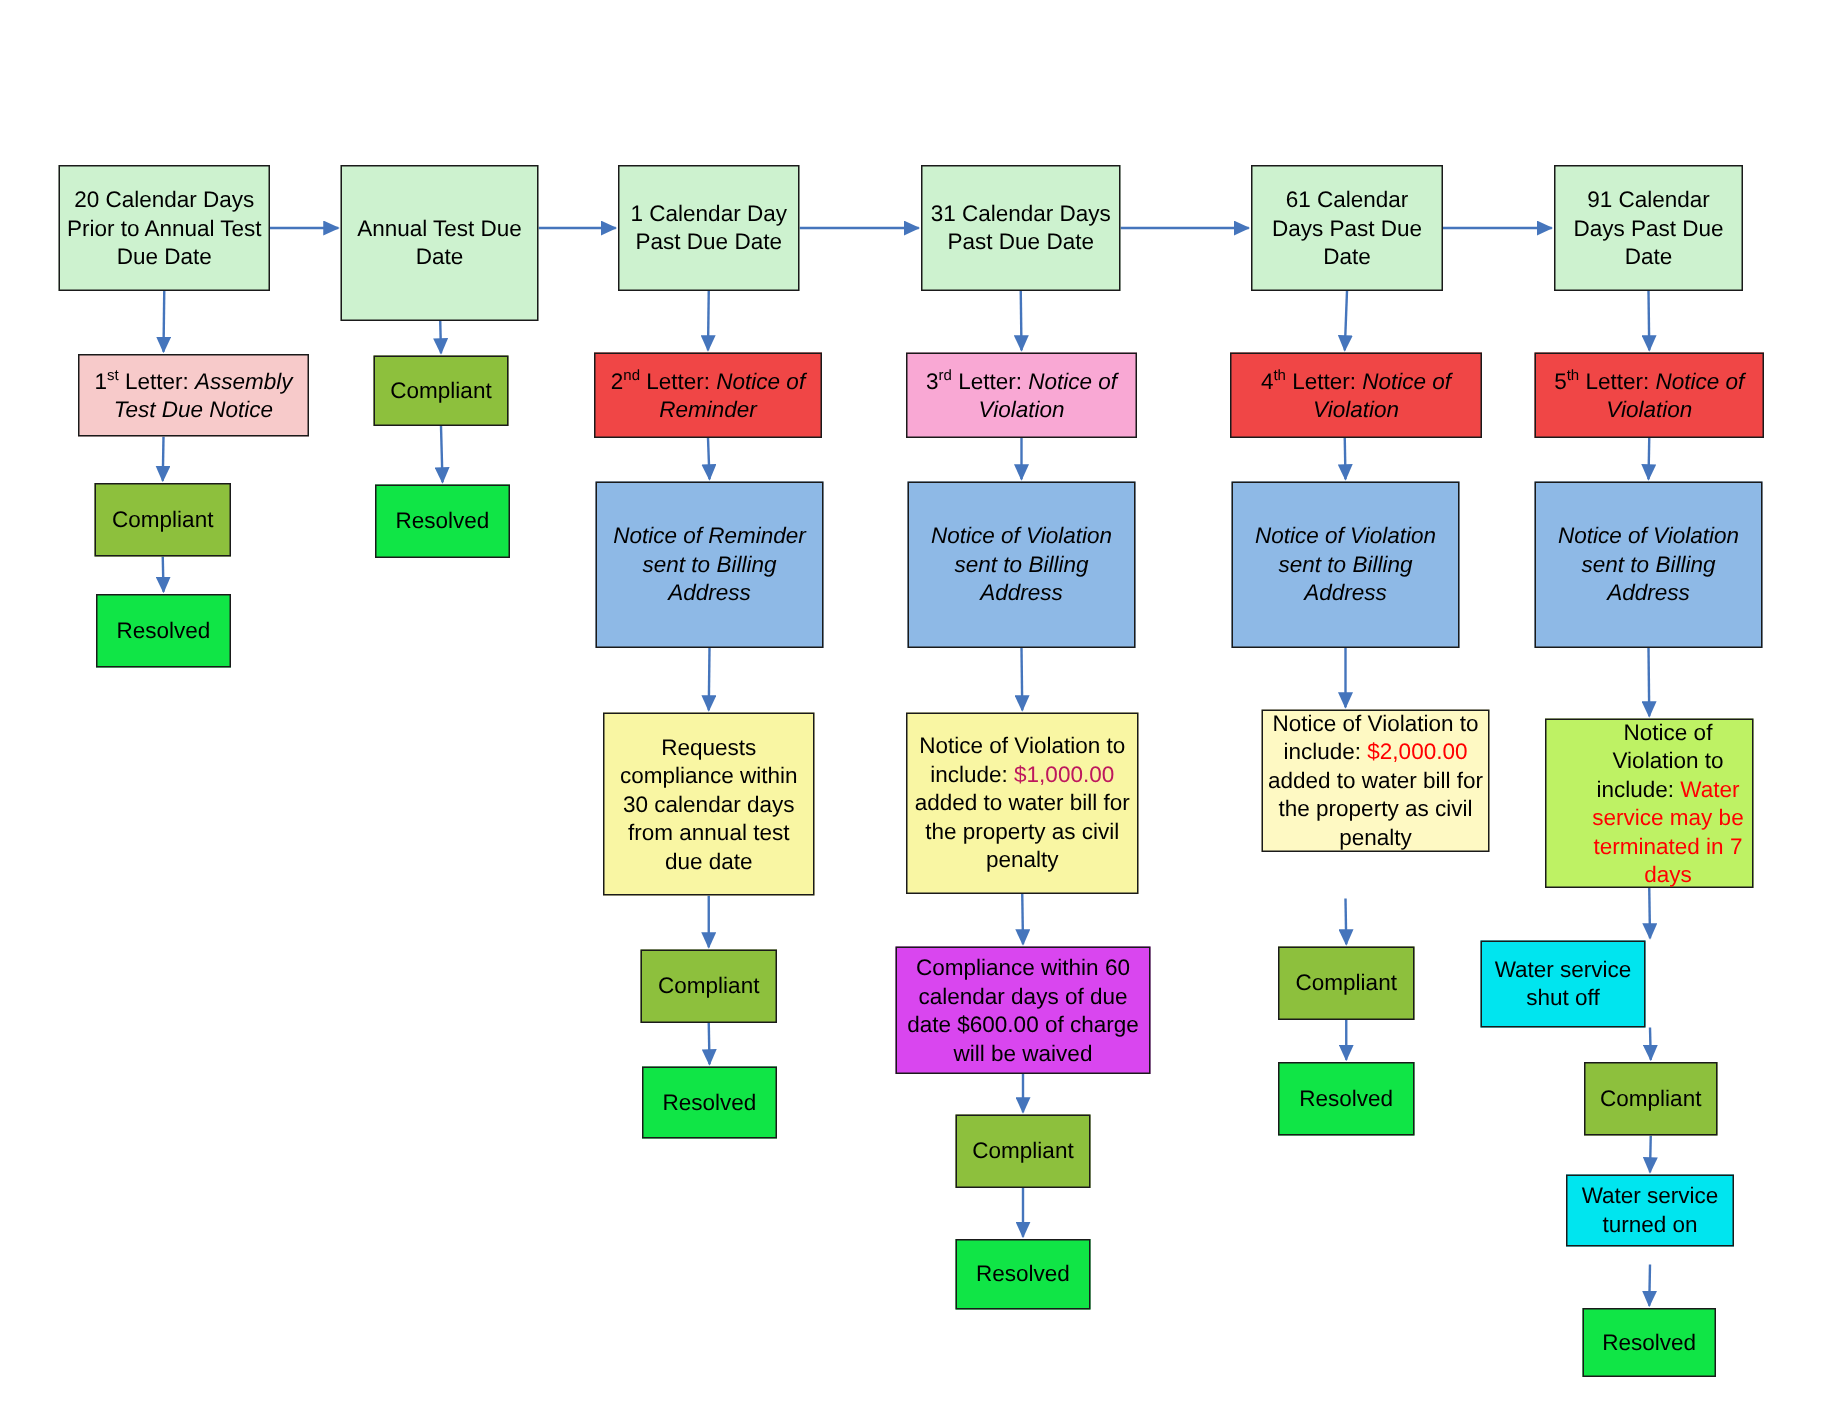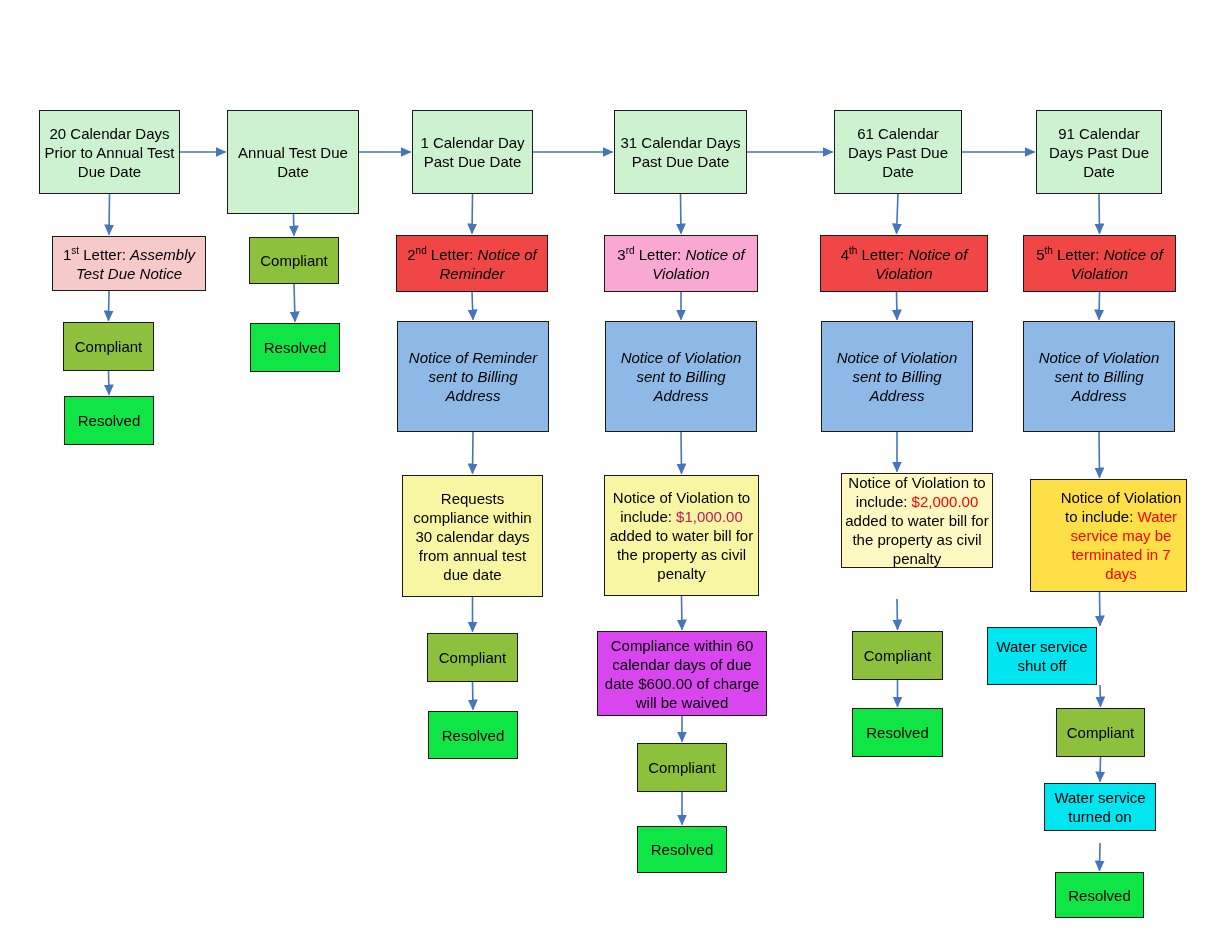"Notice of Violation to include: Water" div.node { background: #fde047 -> #bef264; width: 157px -> 139px }
